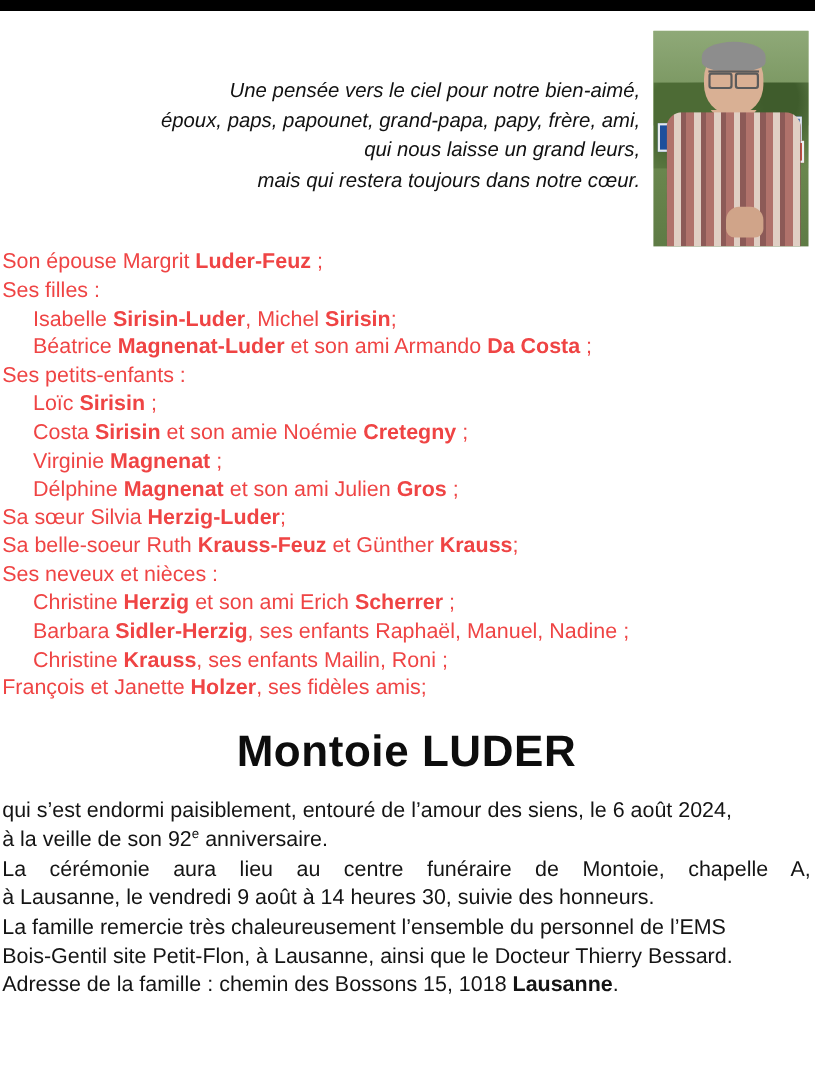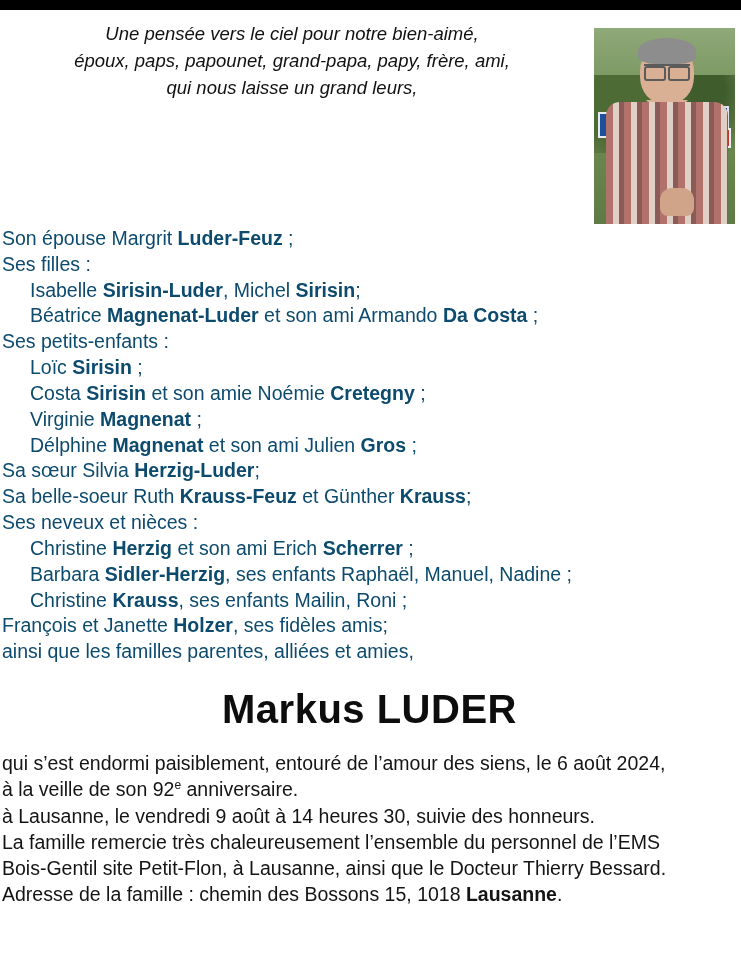"Une pensée vers le ciel" .poem { margin-top: none -> 48px; text-align: center -> right }
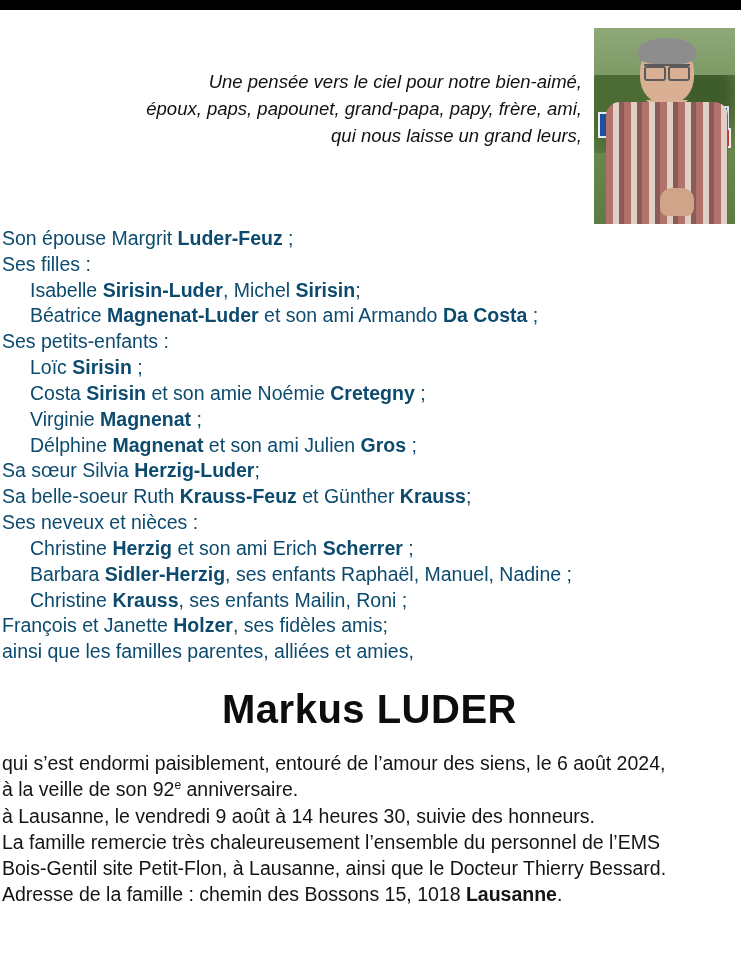"mais qui restera toujours dans" div { html: none -> <div>mais qui restera toujours dans notre cœur.</div> }
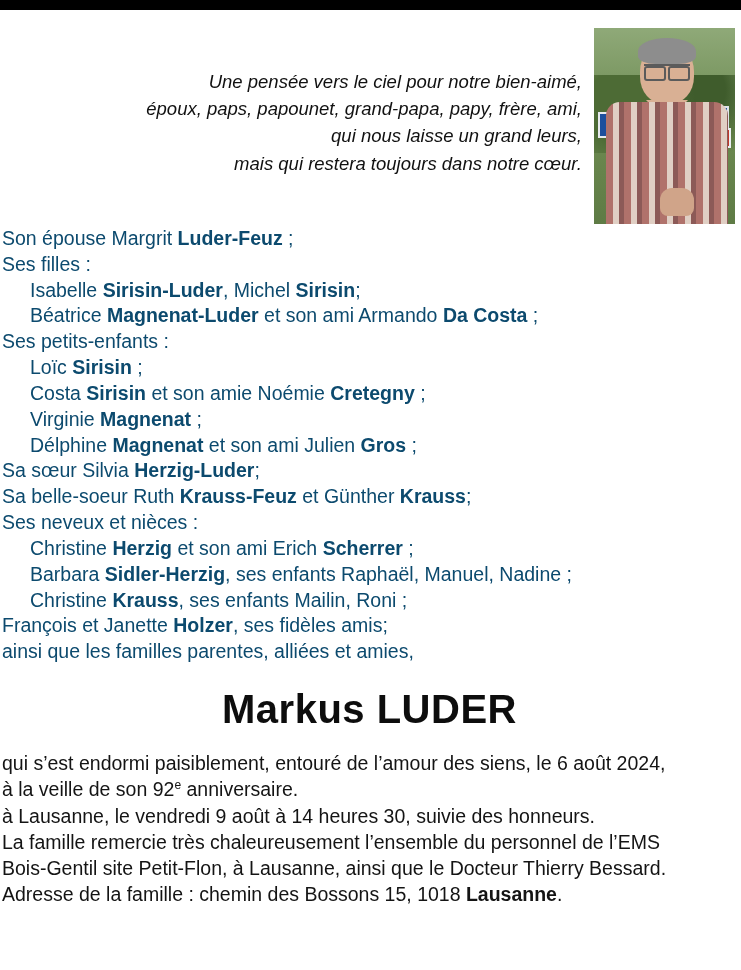"Son épouse Margrit Luder-Feuz ;" .family { color: #0c4a6e -> #ef4444 }
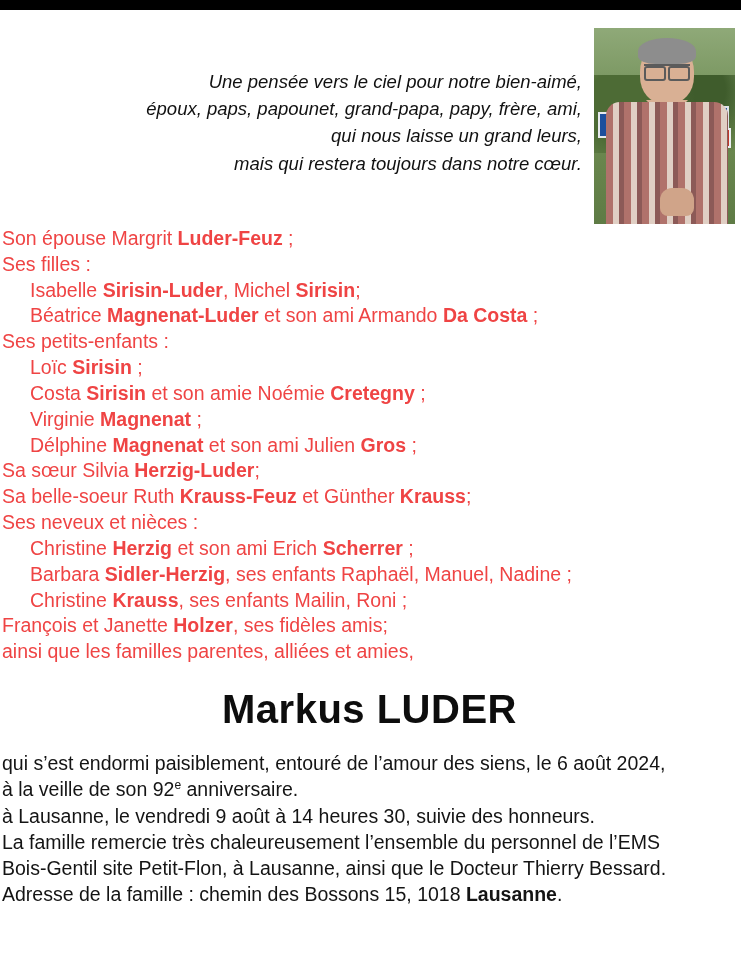"ainsi que les familles parentes," div.line { html: <div><span>ainsi que les familles parentes, alliées et amies,</span></div> -> none }
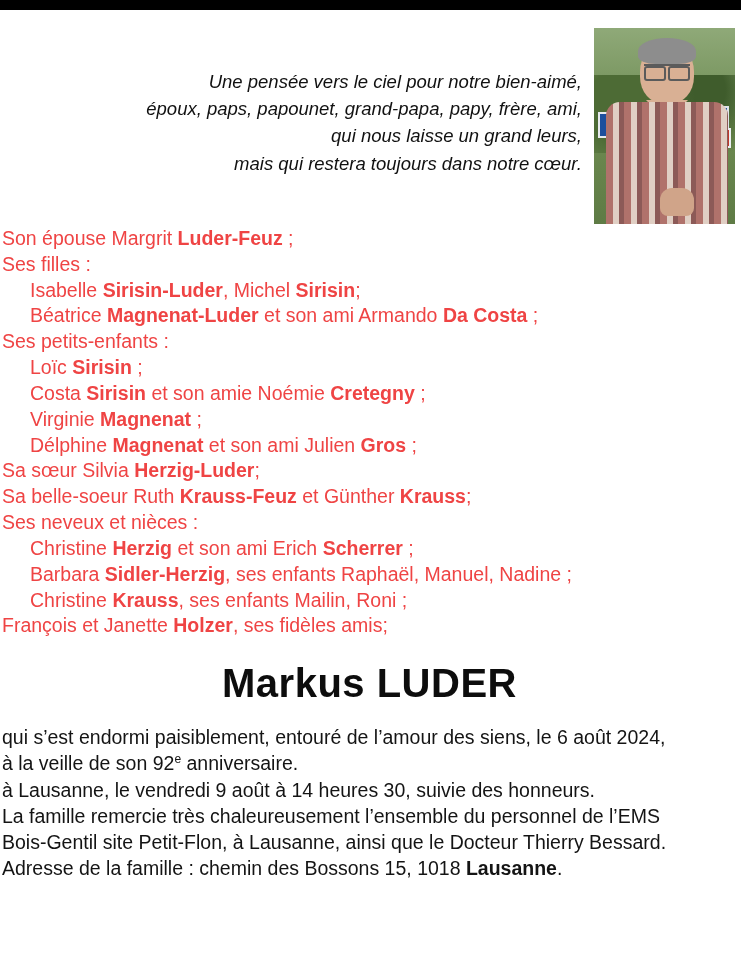"Markus LUDER" div.deceased { text: Markus -> Montoie }
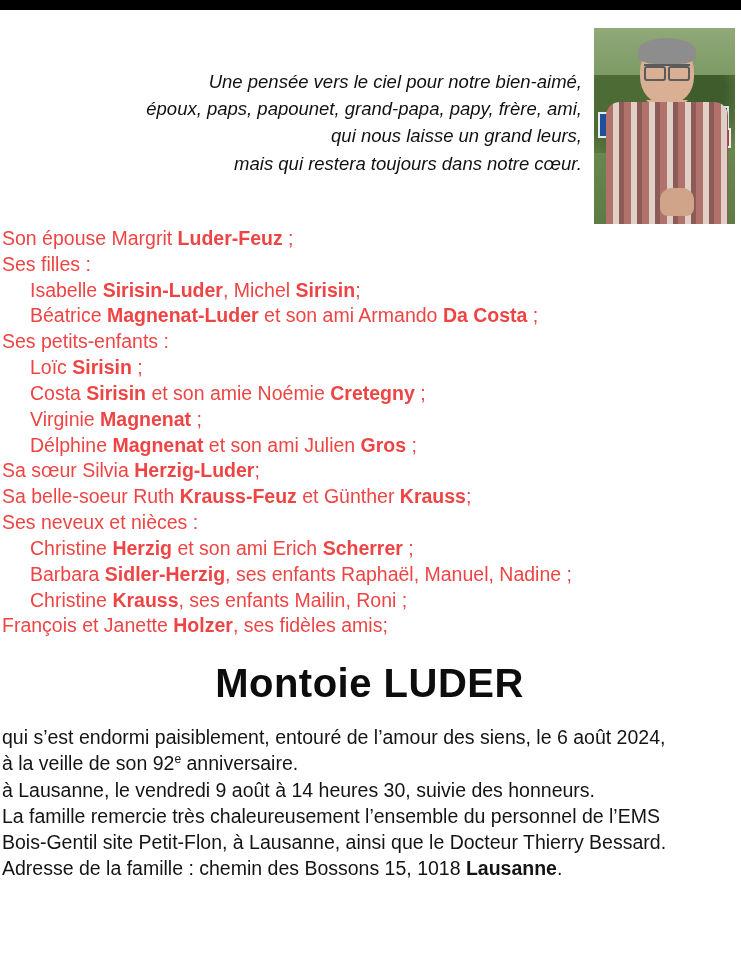"La cérémonie aura lieu au" div.just { html: none -> <div>La cérémonie aura lieu au centre funéraire de Montoie, chapelle A,</div> }
